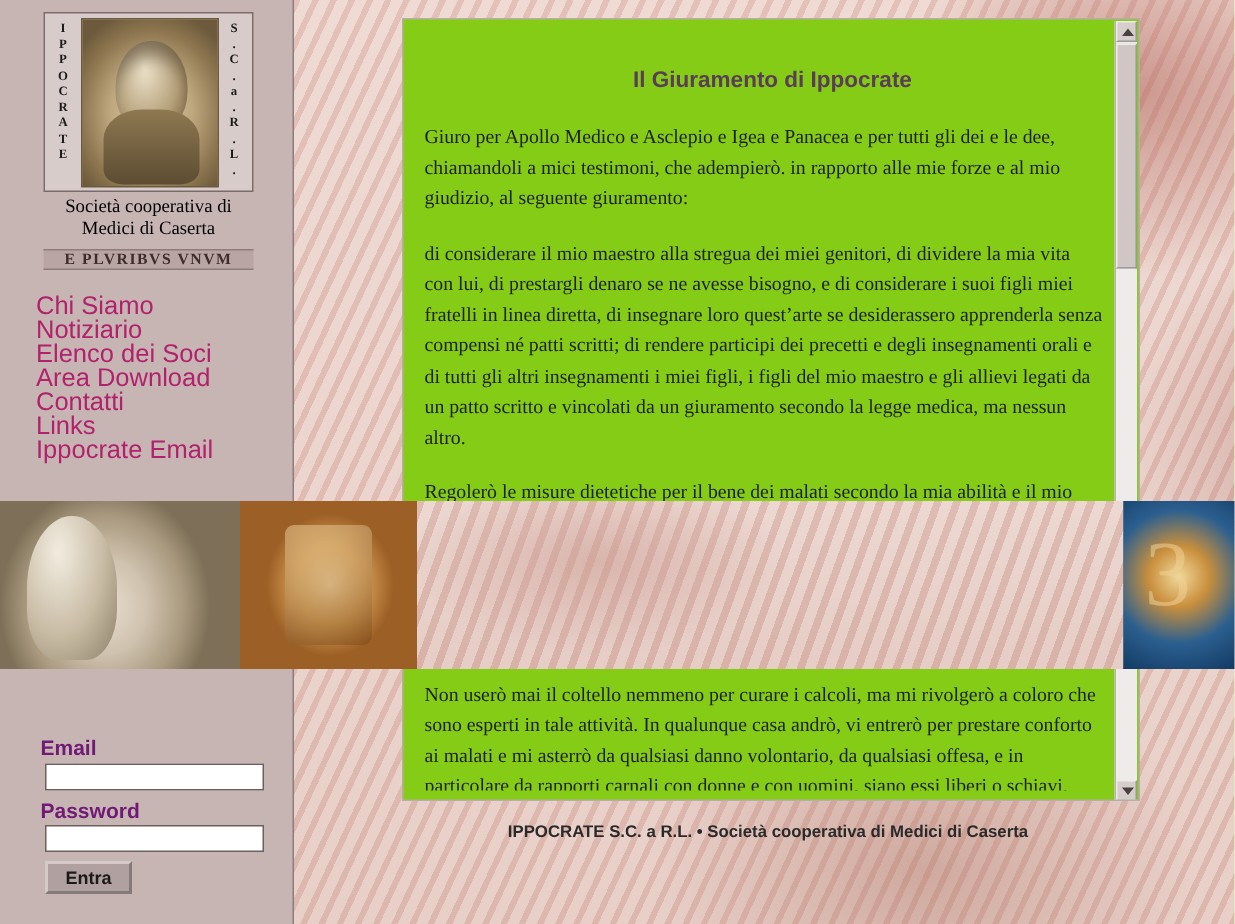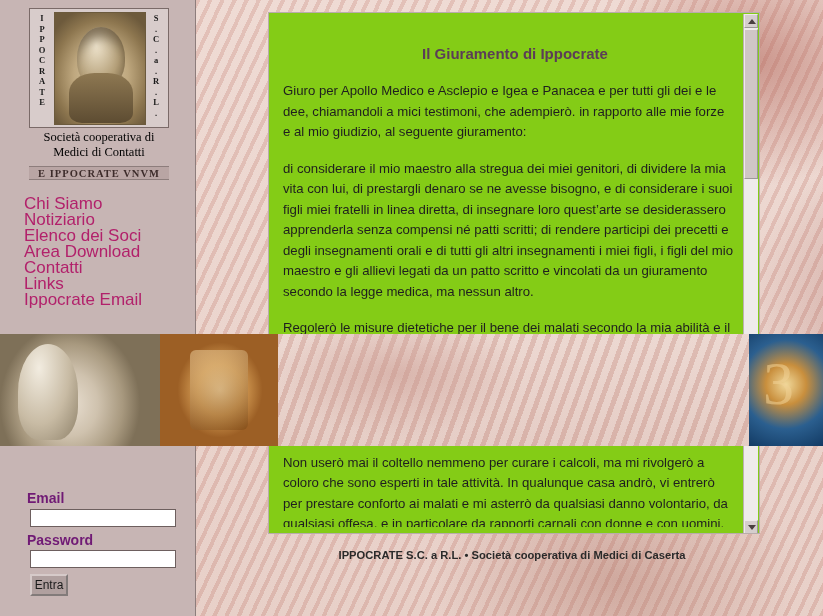"Giuro per Apollo Medico e" #content-body p { font-family: none -> Liberation Serif, serif }
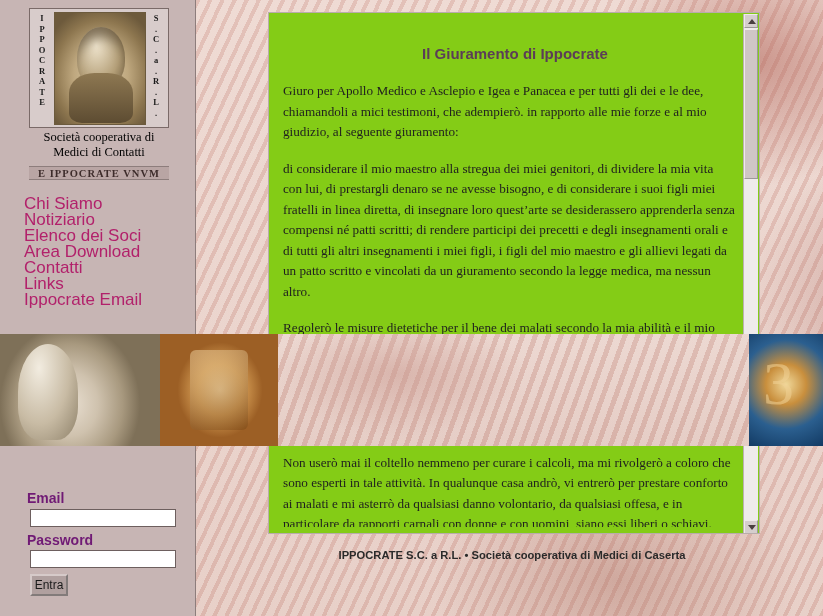"Medici di Contatti" div { text: Contatti -> Caserta }
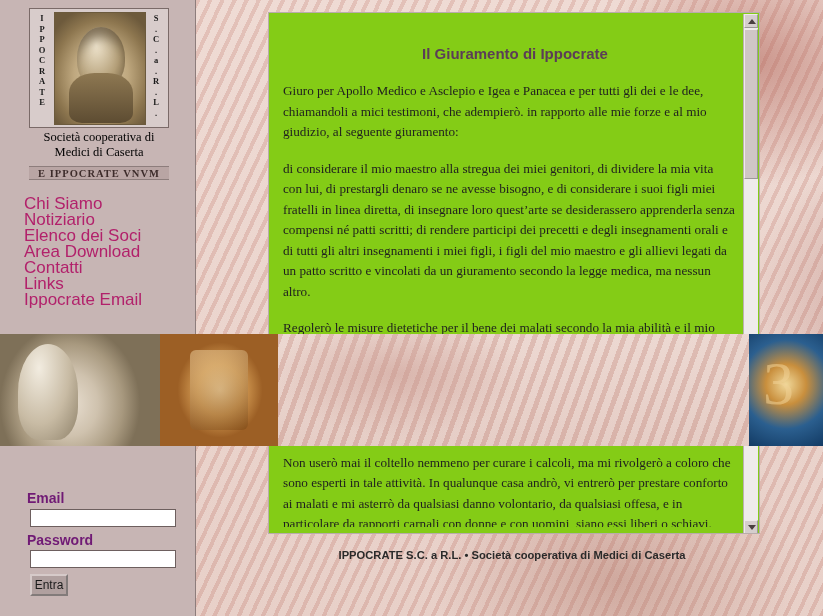"E IPPOCRATE VNVM" div { text: IPPOCRATE -> PLVRIBVS }
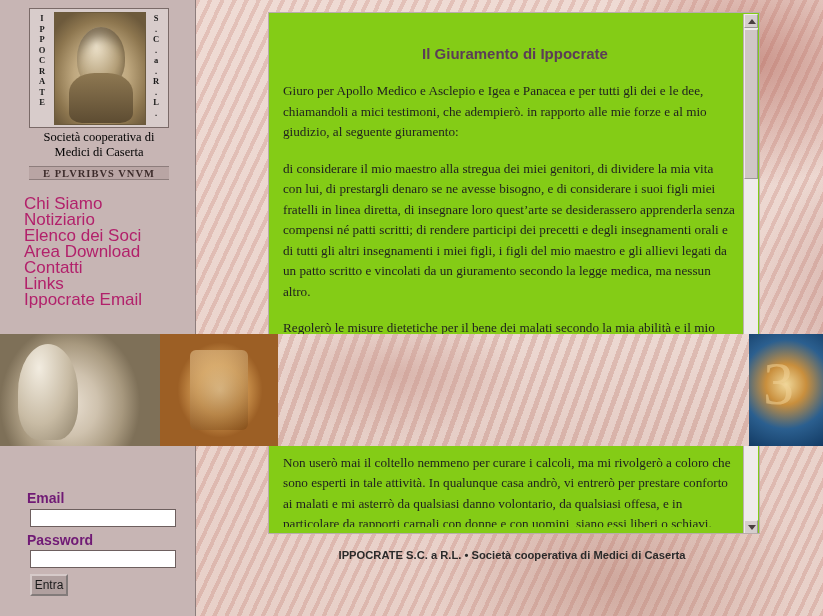"Entra" #login-button { font-weight: none -> bold; width: 38px -> 58px }
